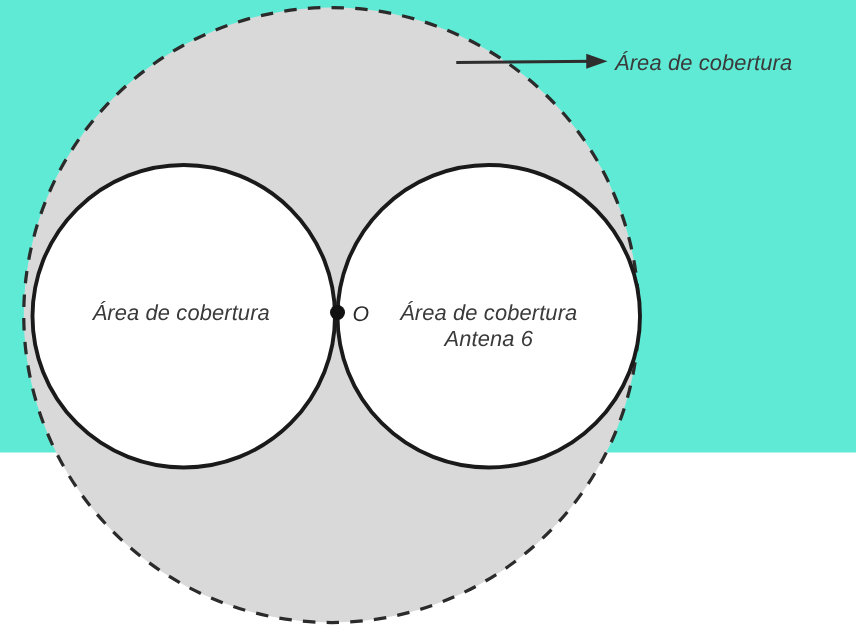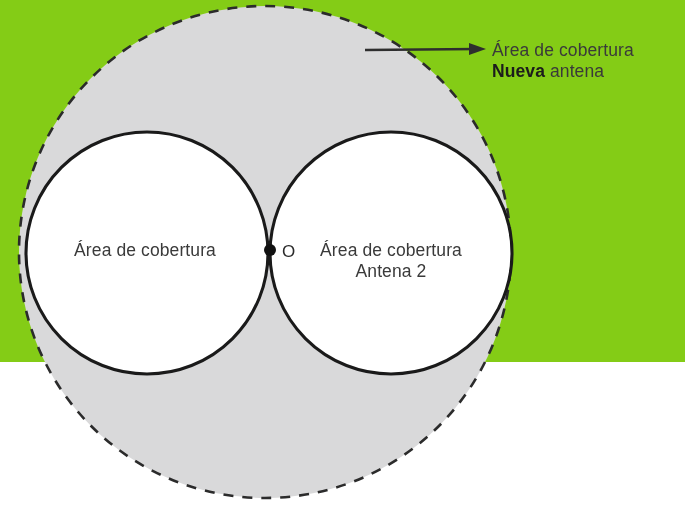"Área de cobertura" #diagram-root { background: #84cc16 -> #5eead4; font-style: none -> italic }
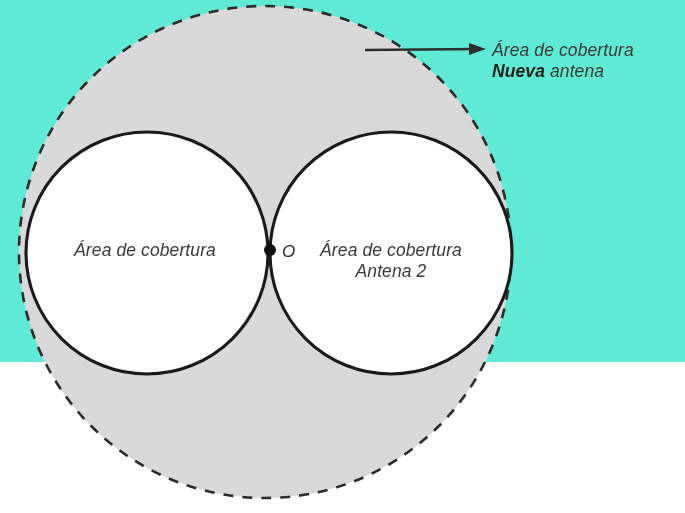"Nueva antena" span.label-line { html: <span> <span>Nueva</span><span> antena</span> </span> -> none }
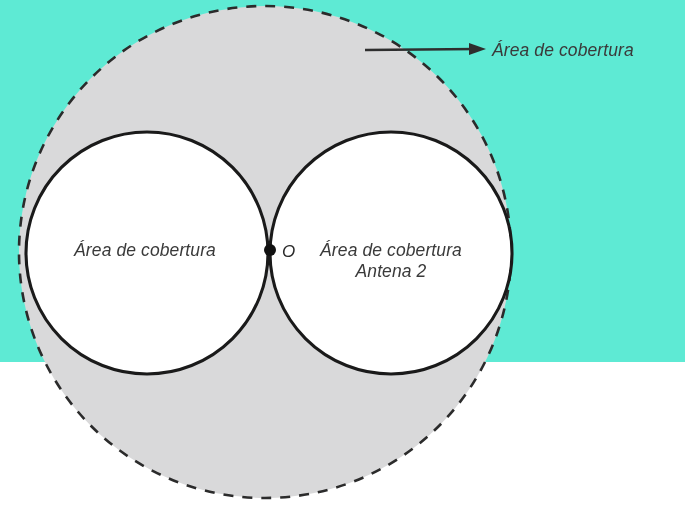"Antena 2" span.label-line { text: 2 -> 6 }
